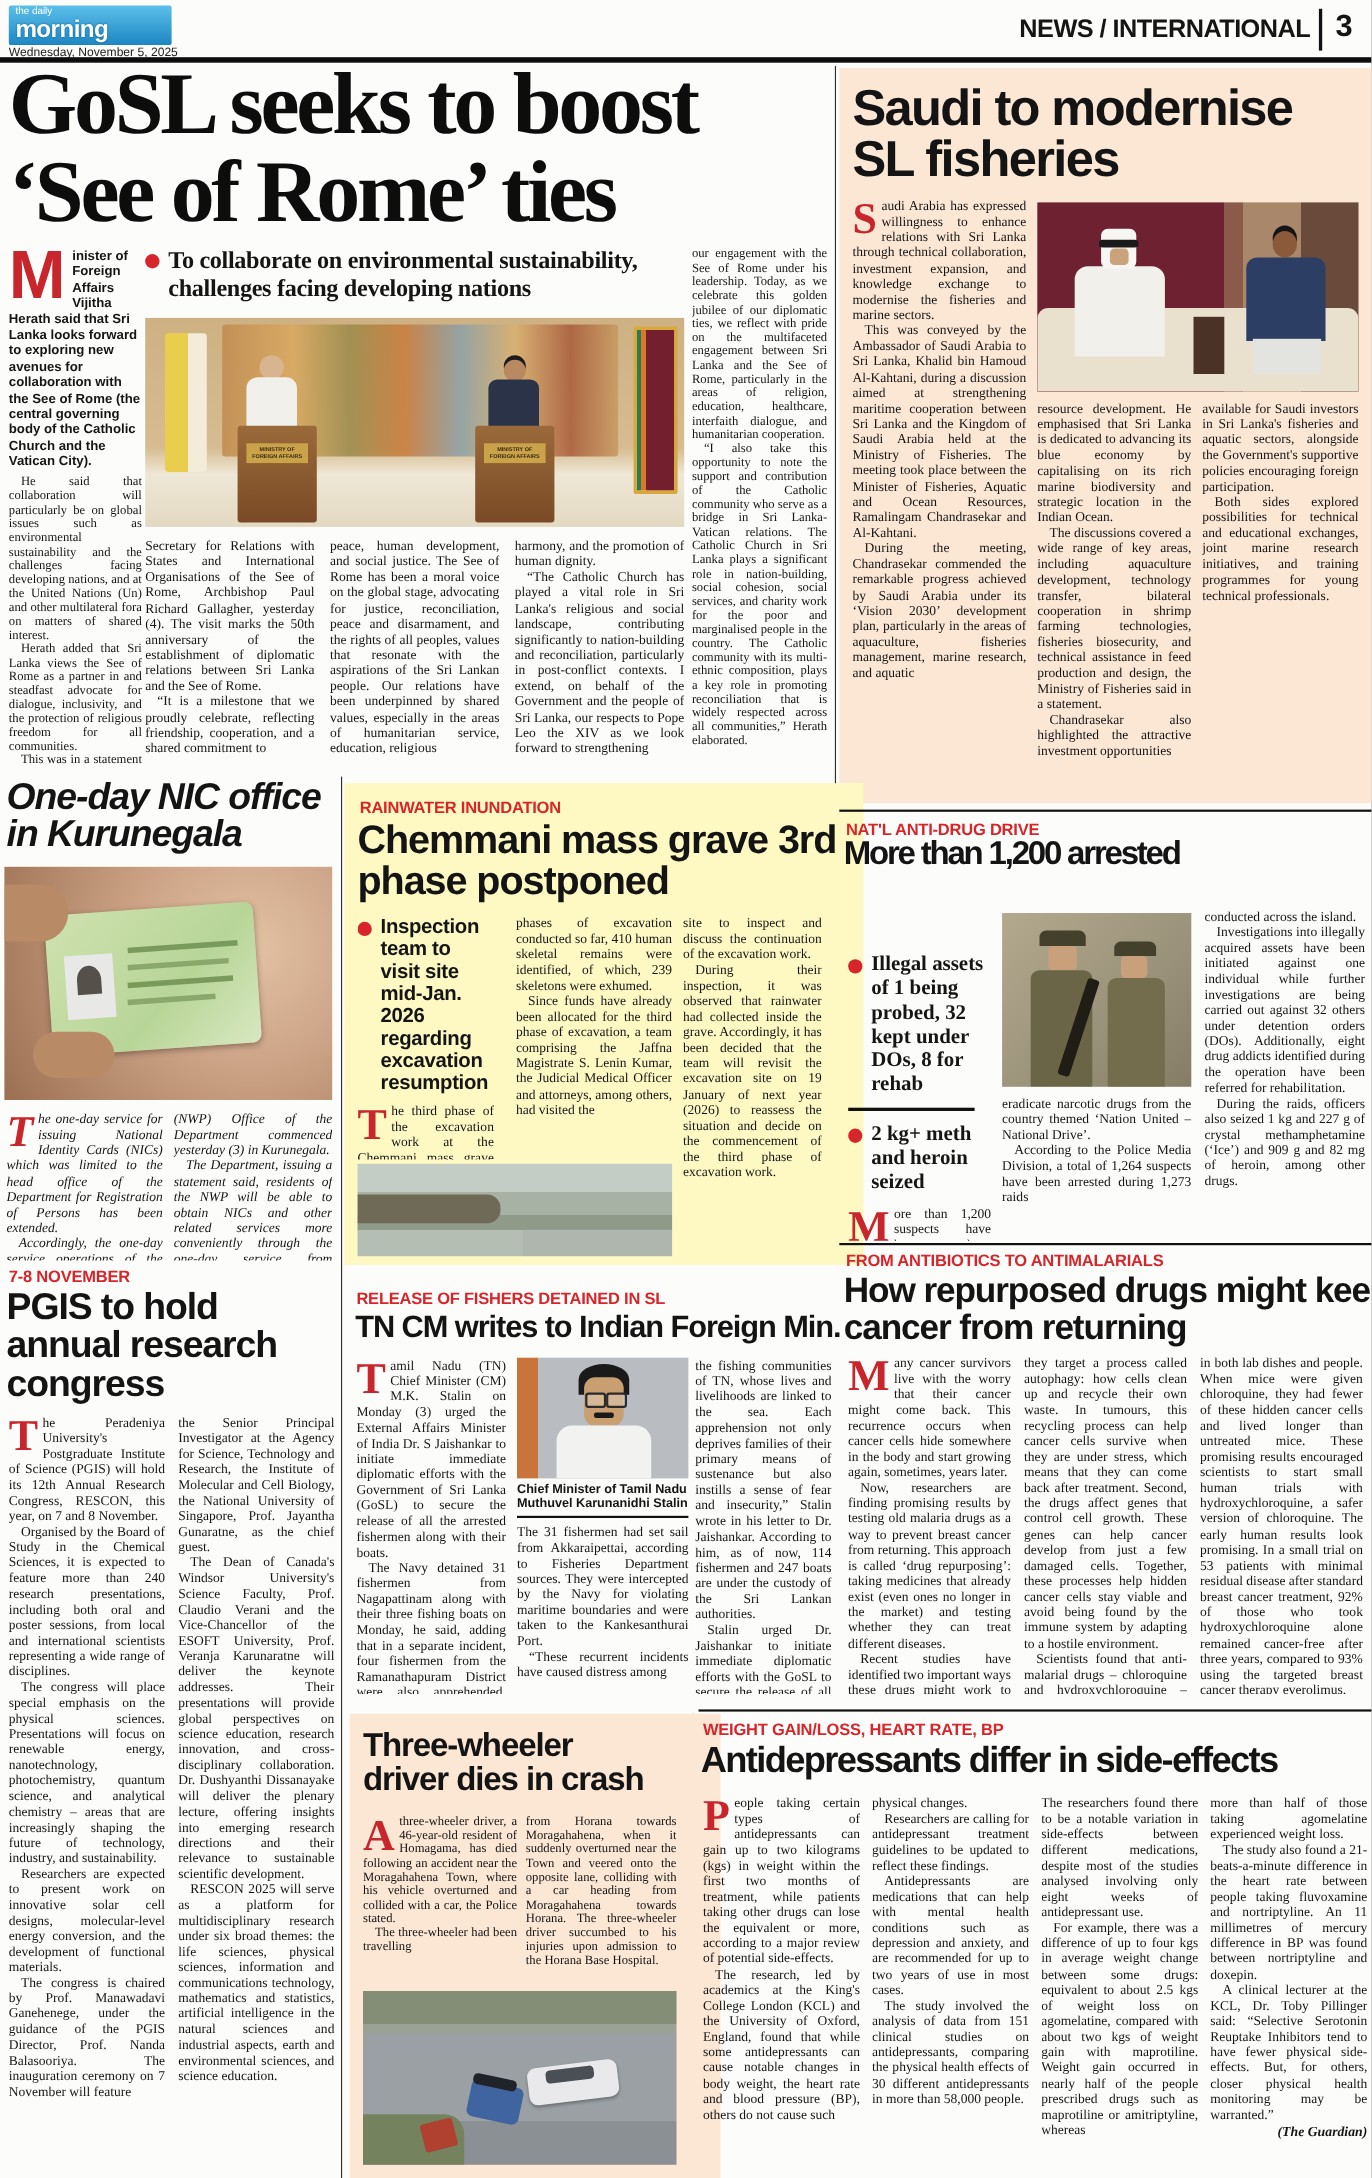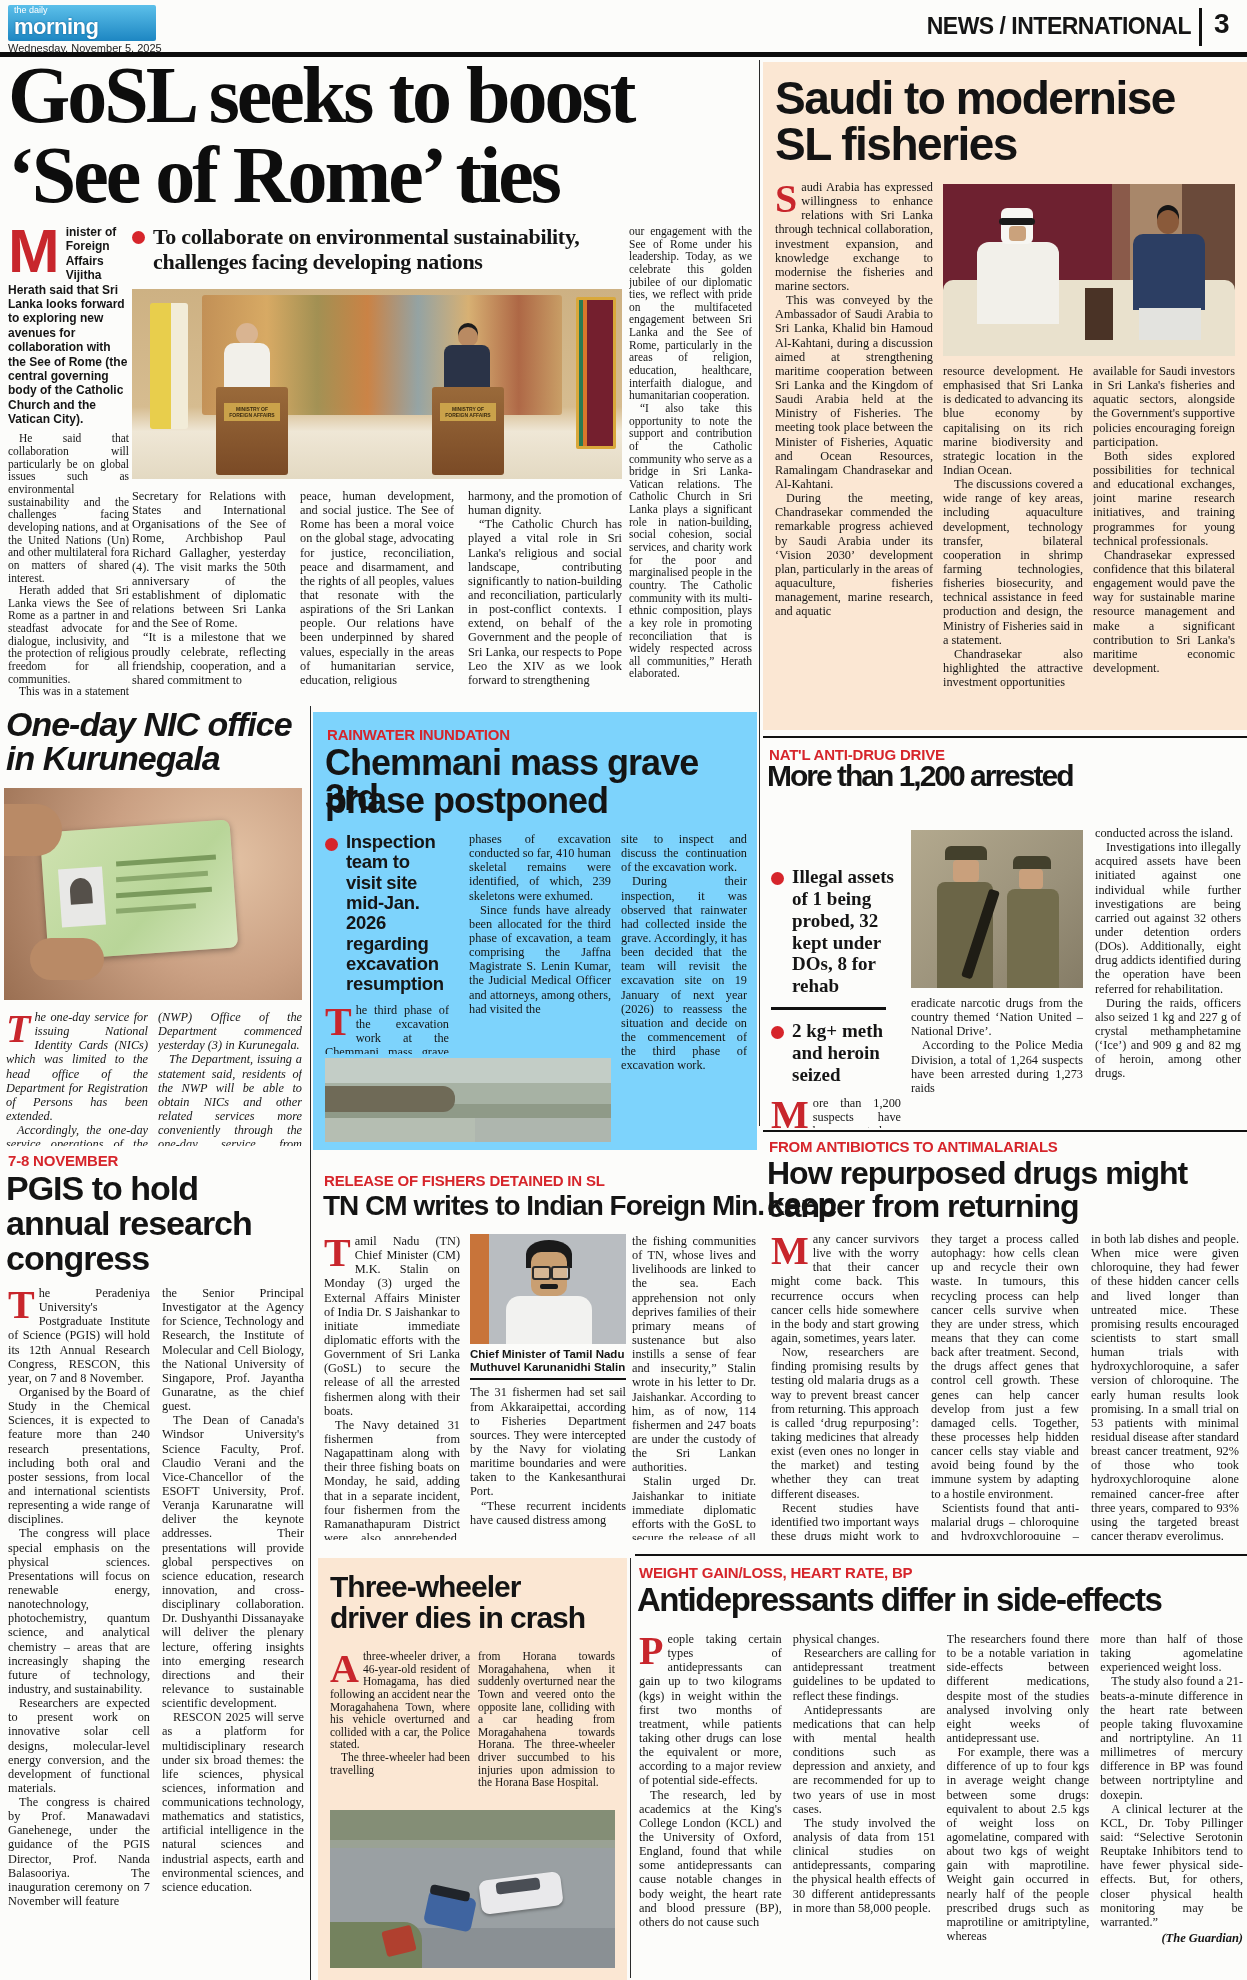"GoSL seeks to boost" .art { padding-left: none -> 28px }
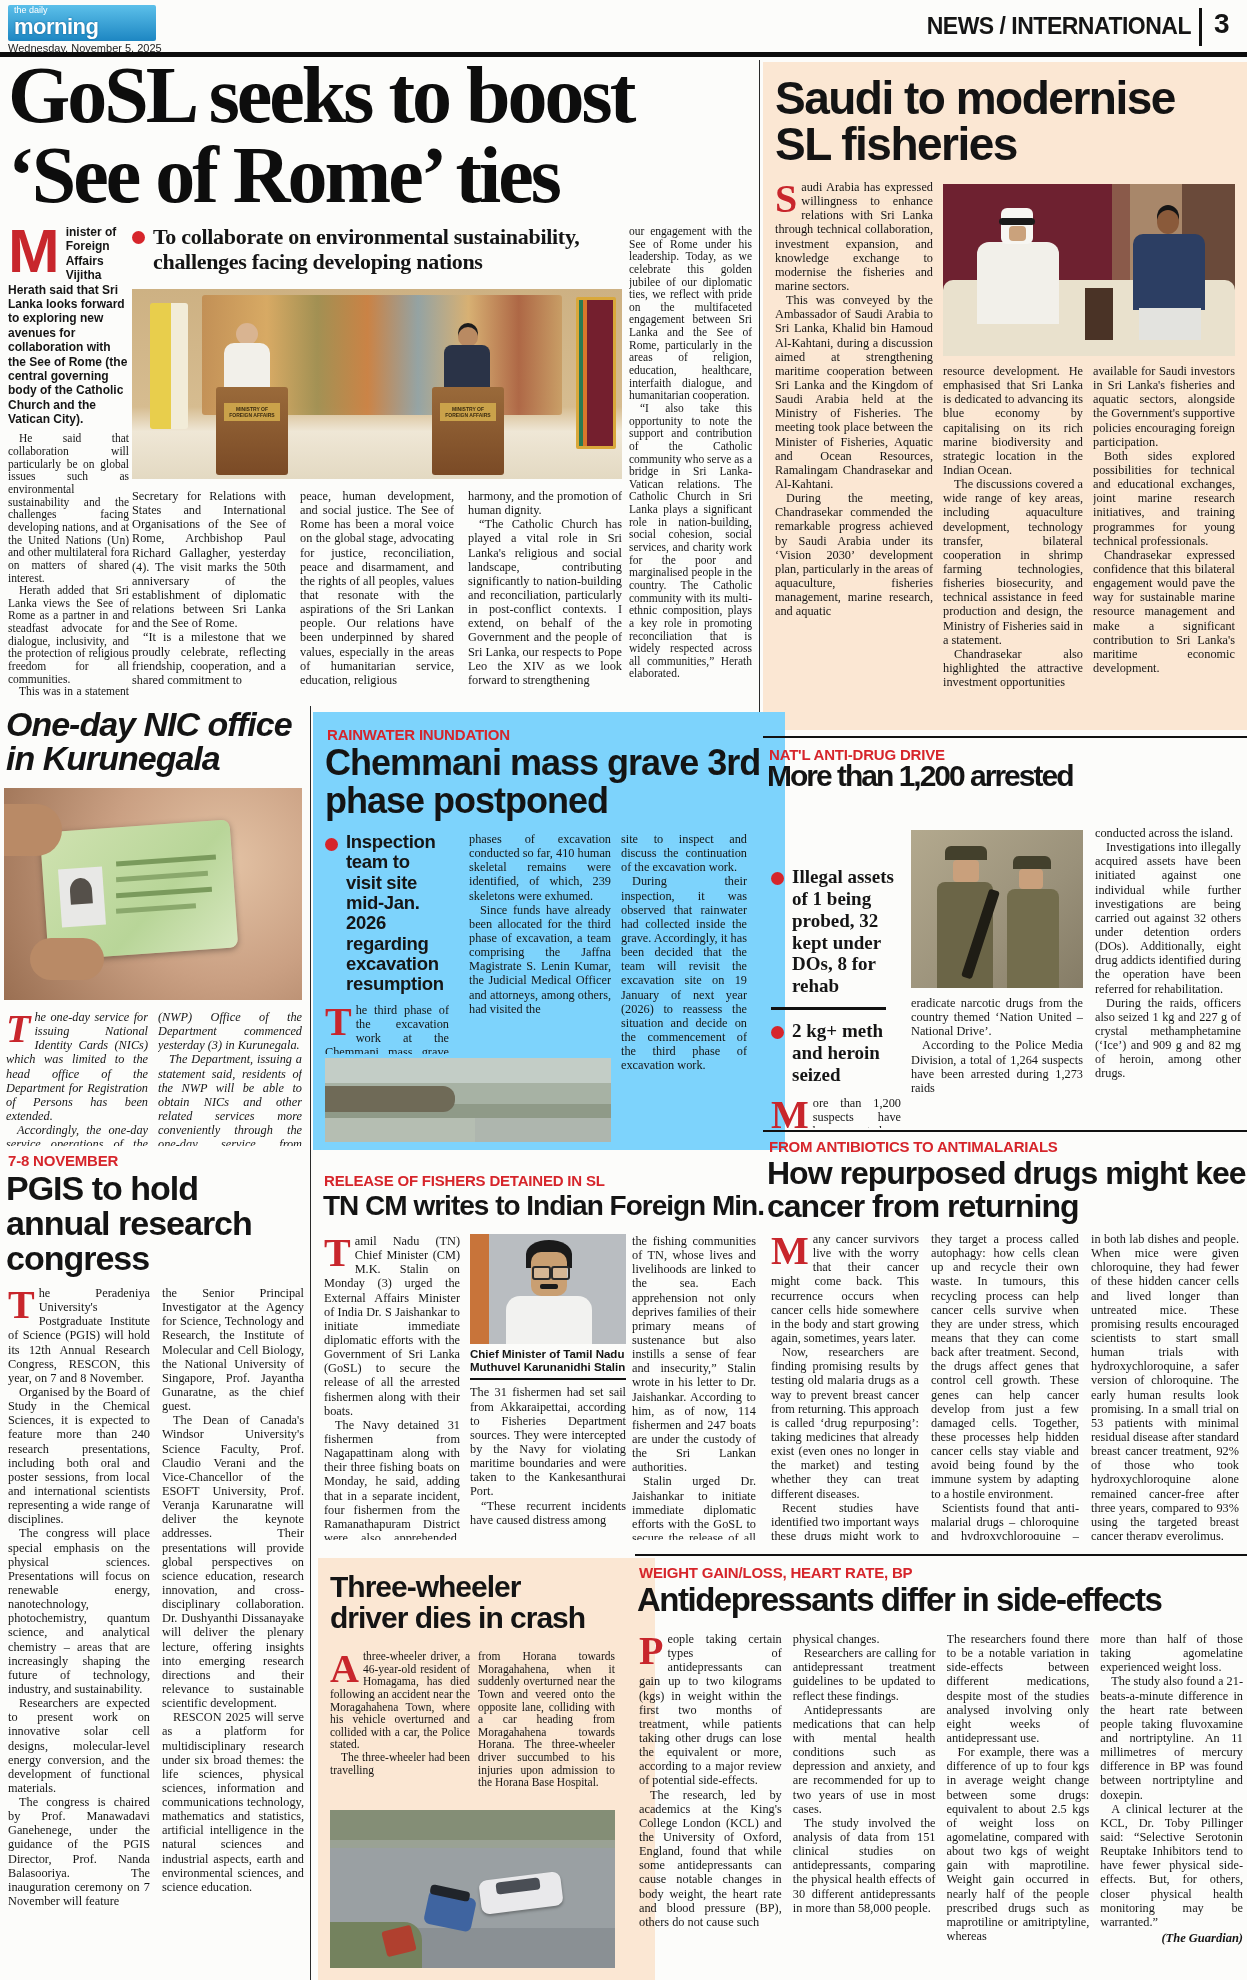"Chandrasekar expressed confidence that" p.bp { html: <p>Chandrasekar expressed confidence that this bilateral engagement would pave the way for sustainable marine resource management and make a significant contribution to Sri Lanka's maritime economic development.</p> -> none }
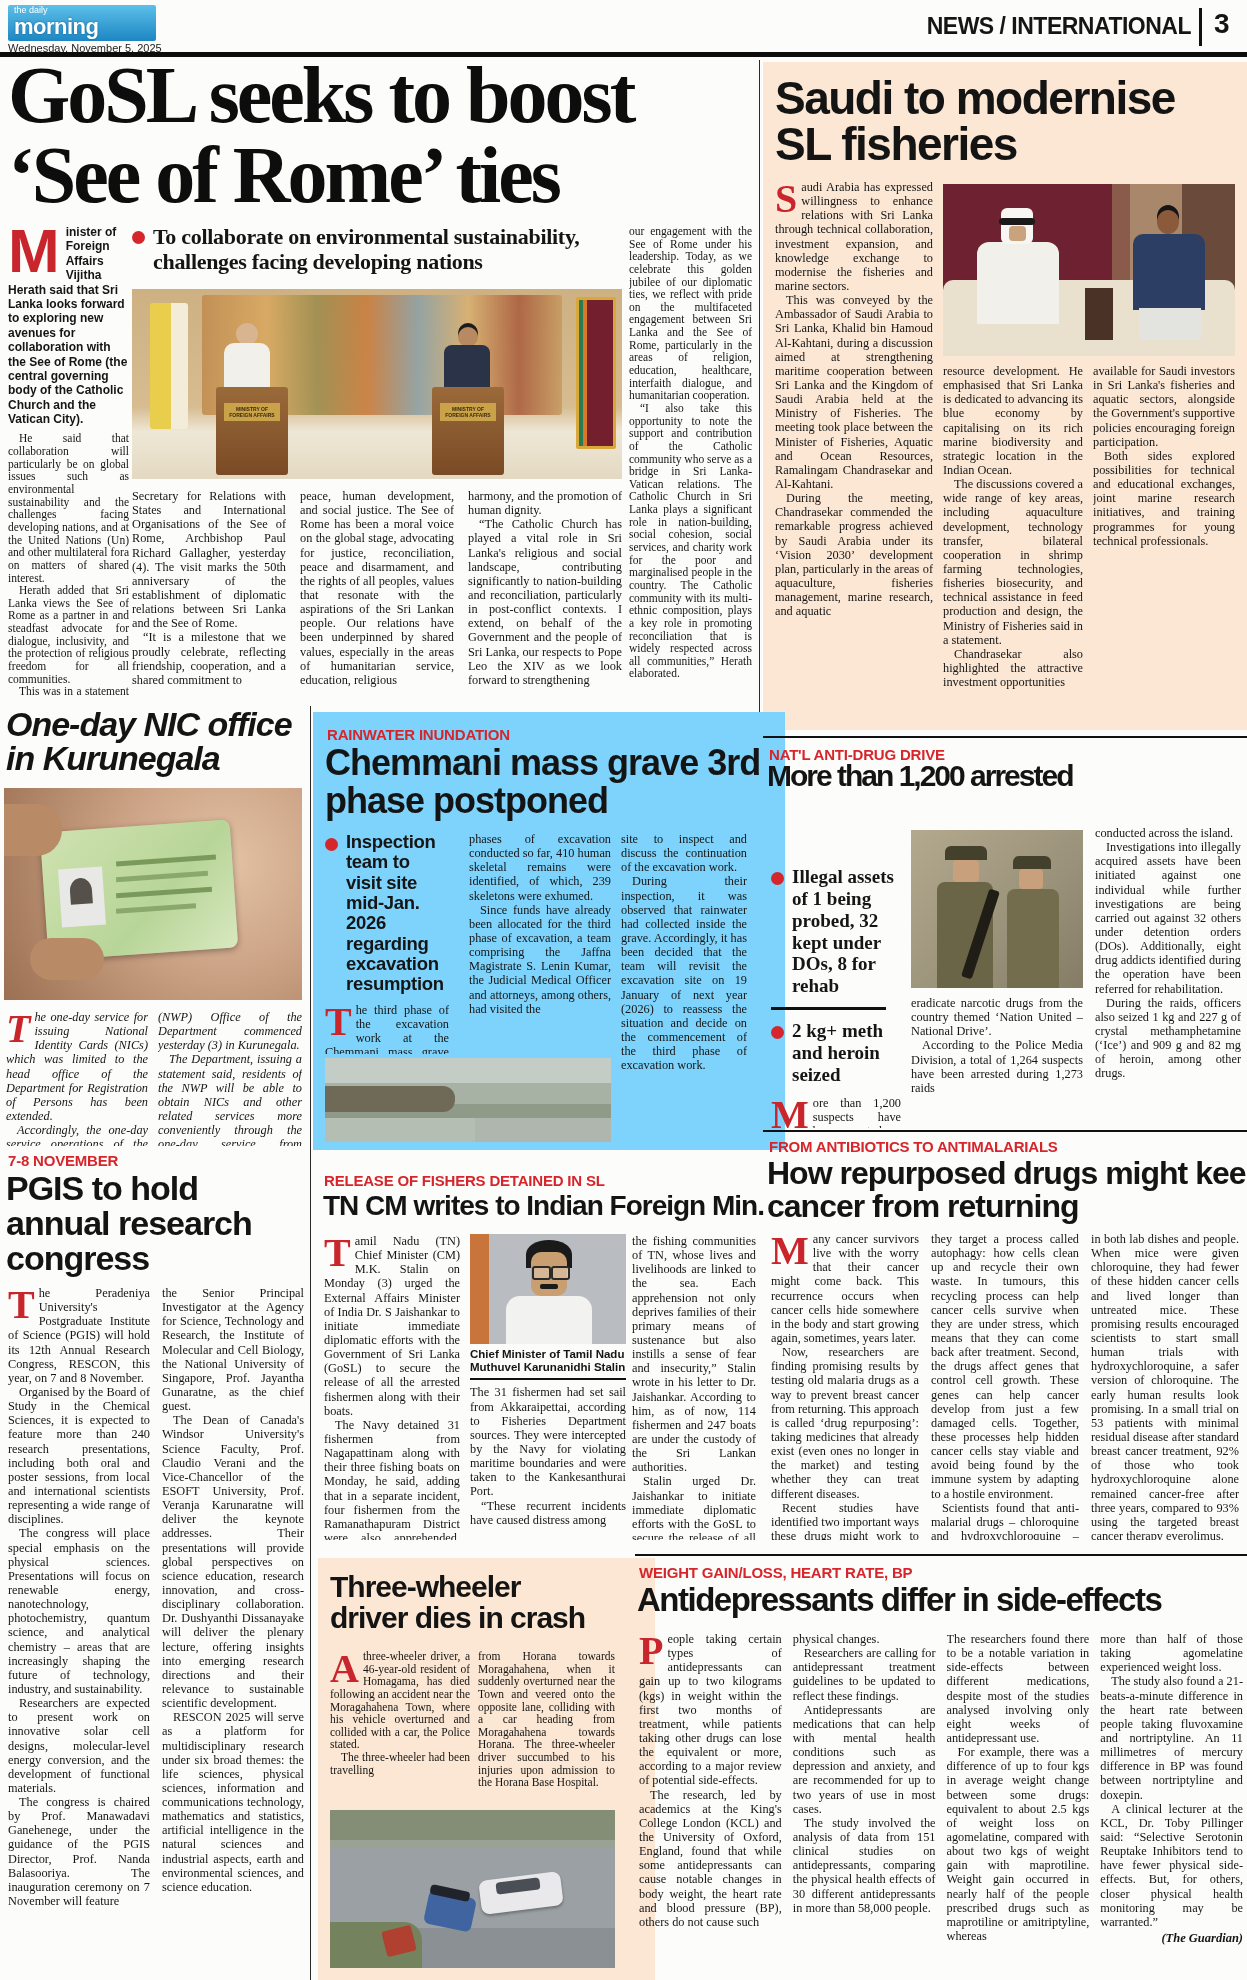"RAINWATER INUNDATION" .blue { background: #7dd3fc -> #fef9c3 }
